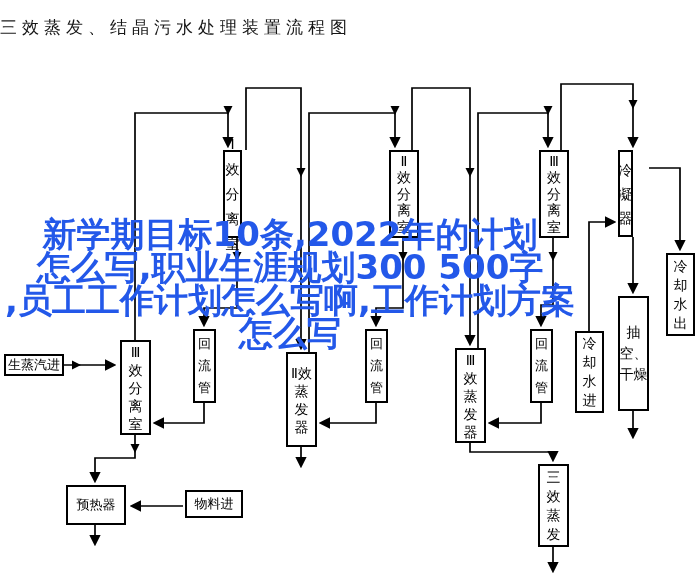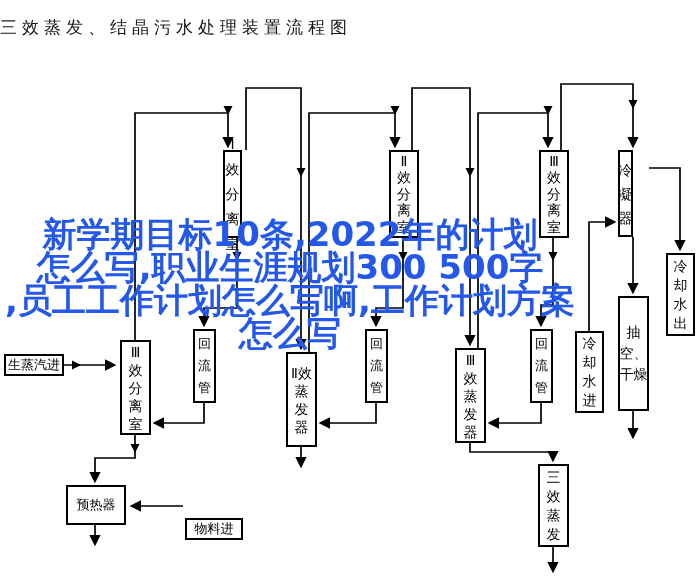"物料进" div.box { height: 22px -> 28px; top: 518px -> 490px }
